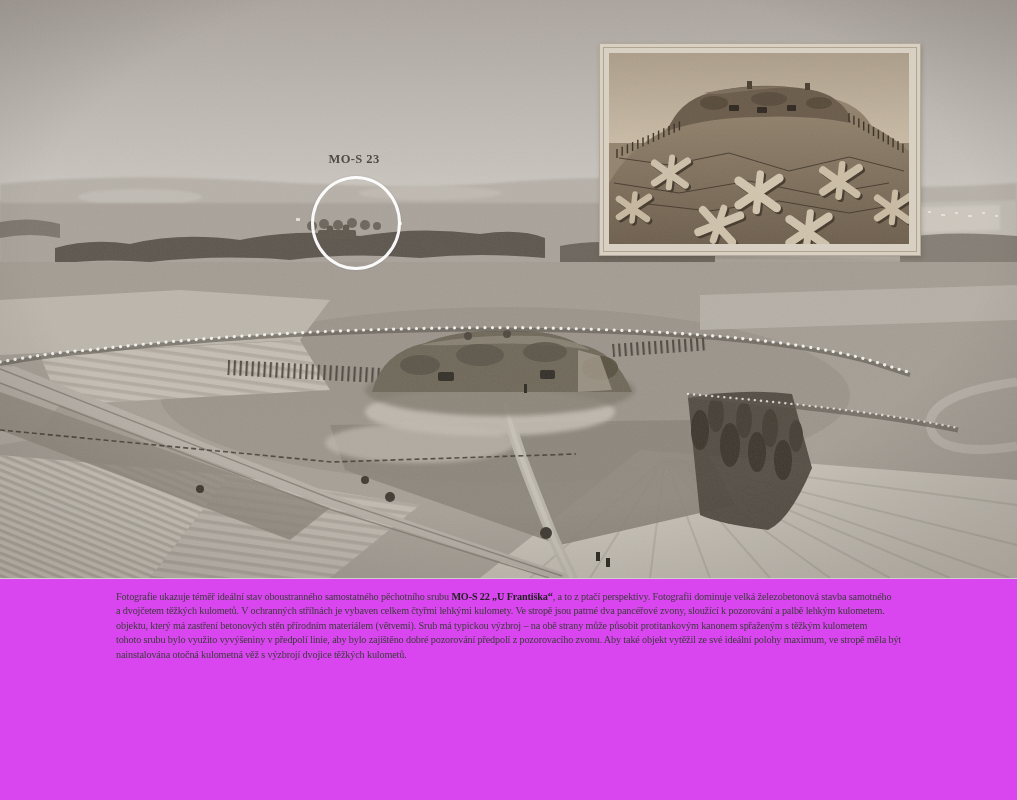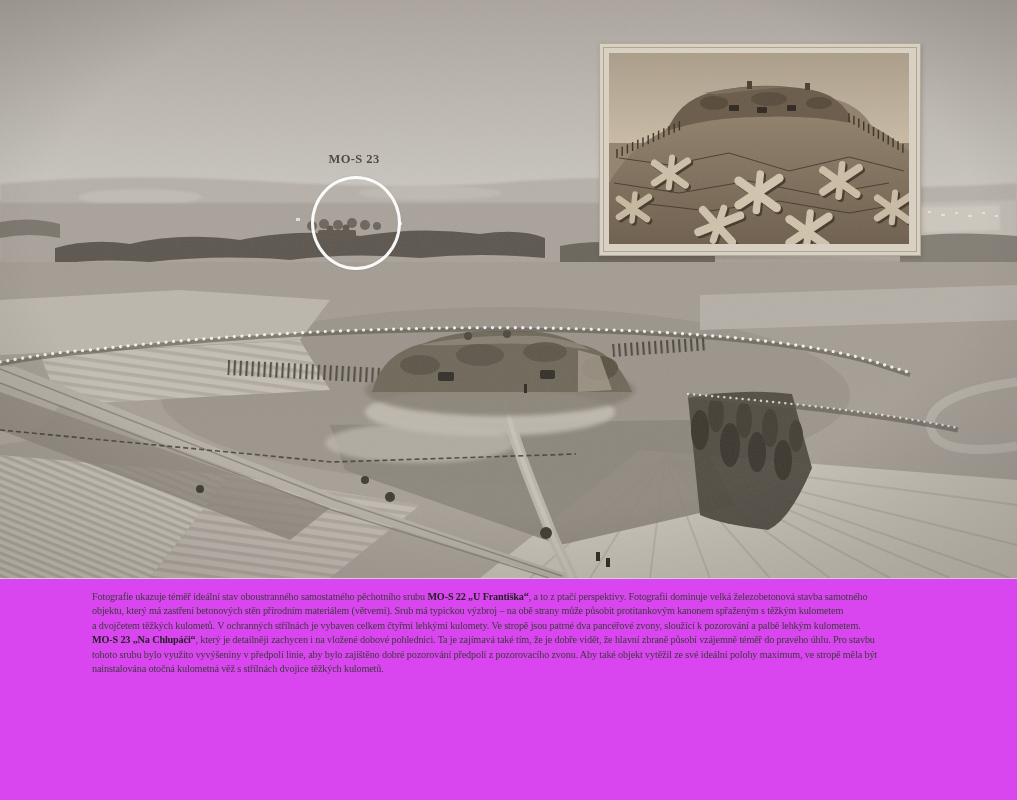"Fotografie ukazuje téměř ideální stav" .cap-line { margin-left: none -> 24px }
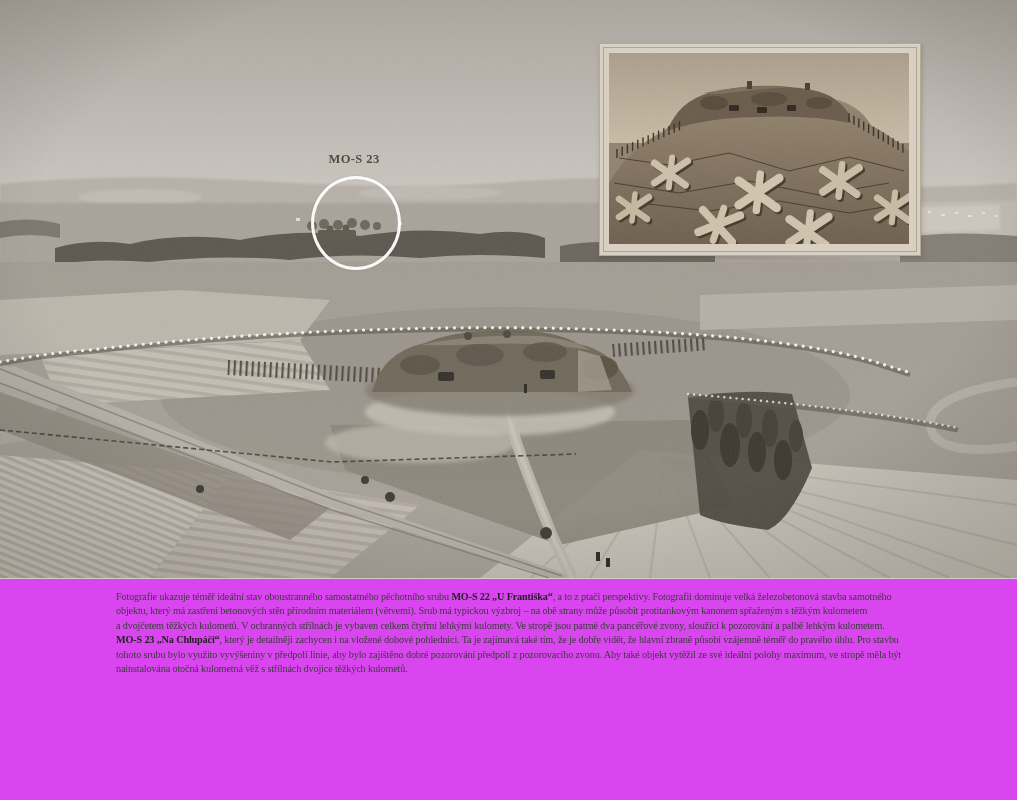"objektu, který má zastření betonových" div.cap-line { order: before "a dvojčetem těžkých kulometů. V" -> after "a dvojčetem těžkých kulometů. V" }
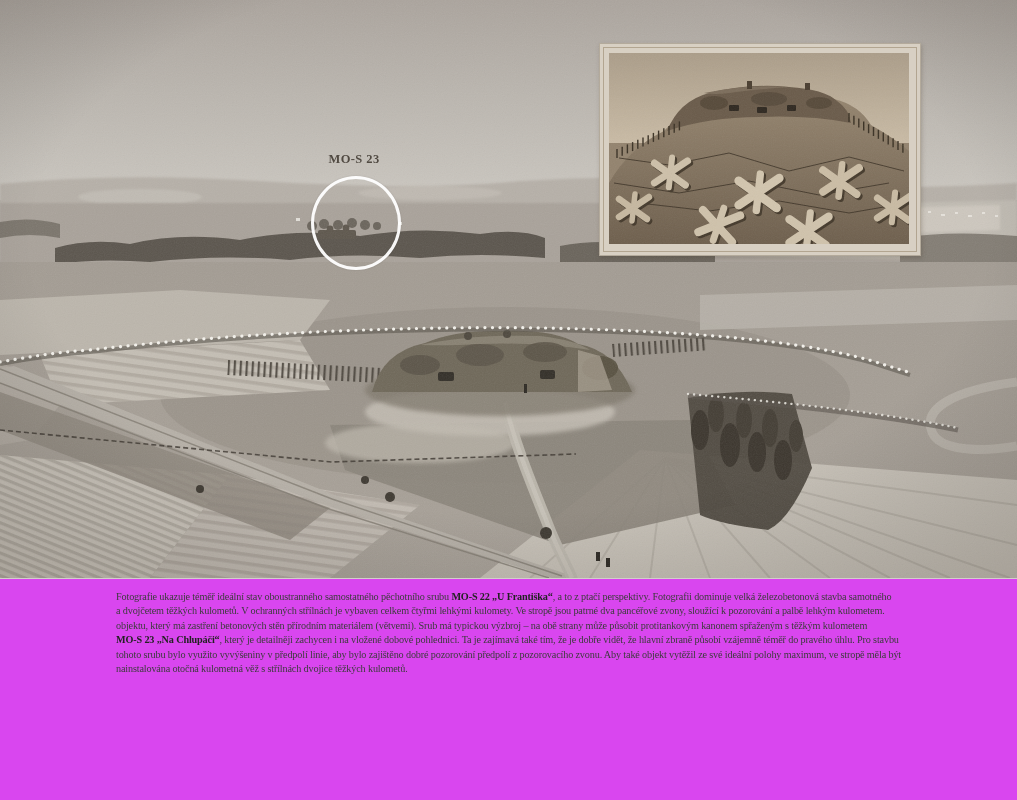"MO-S 23 „Na Chlupáči“, který" div.cap-line { html: <div><span>MO-S 23 „Na Chlupáči“</span><span>, který je detailněji zachycen i na vložené dobové pohlednici. Ta je zajímavá také tím, že je dobře vidět, že hlavní zbraně působí vzájemně téměř do pravého úhlu. Pro stavbu</span></div> -> none }
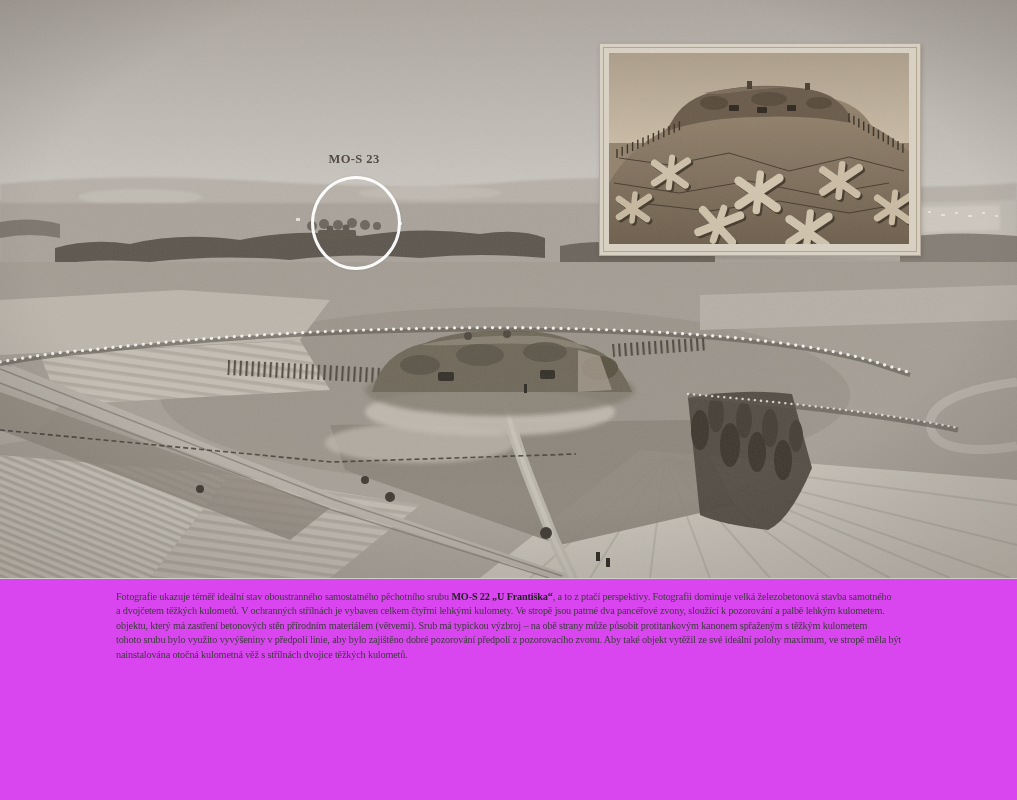"nainstalována otočná kulometná věž s" span { text: střílnách -> výzbrojí }
